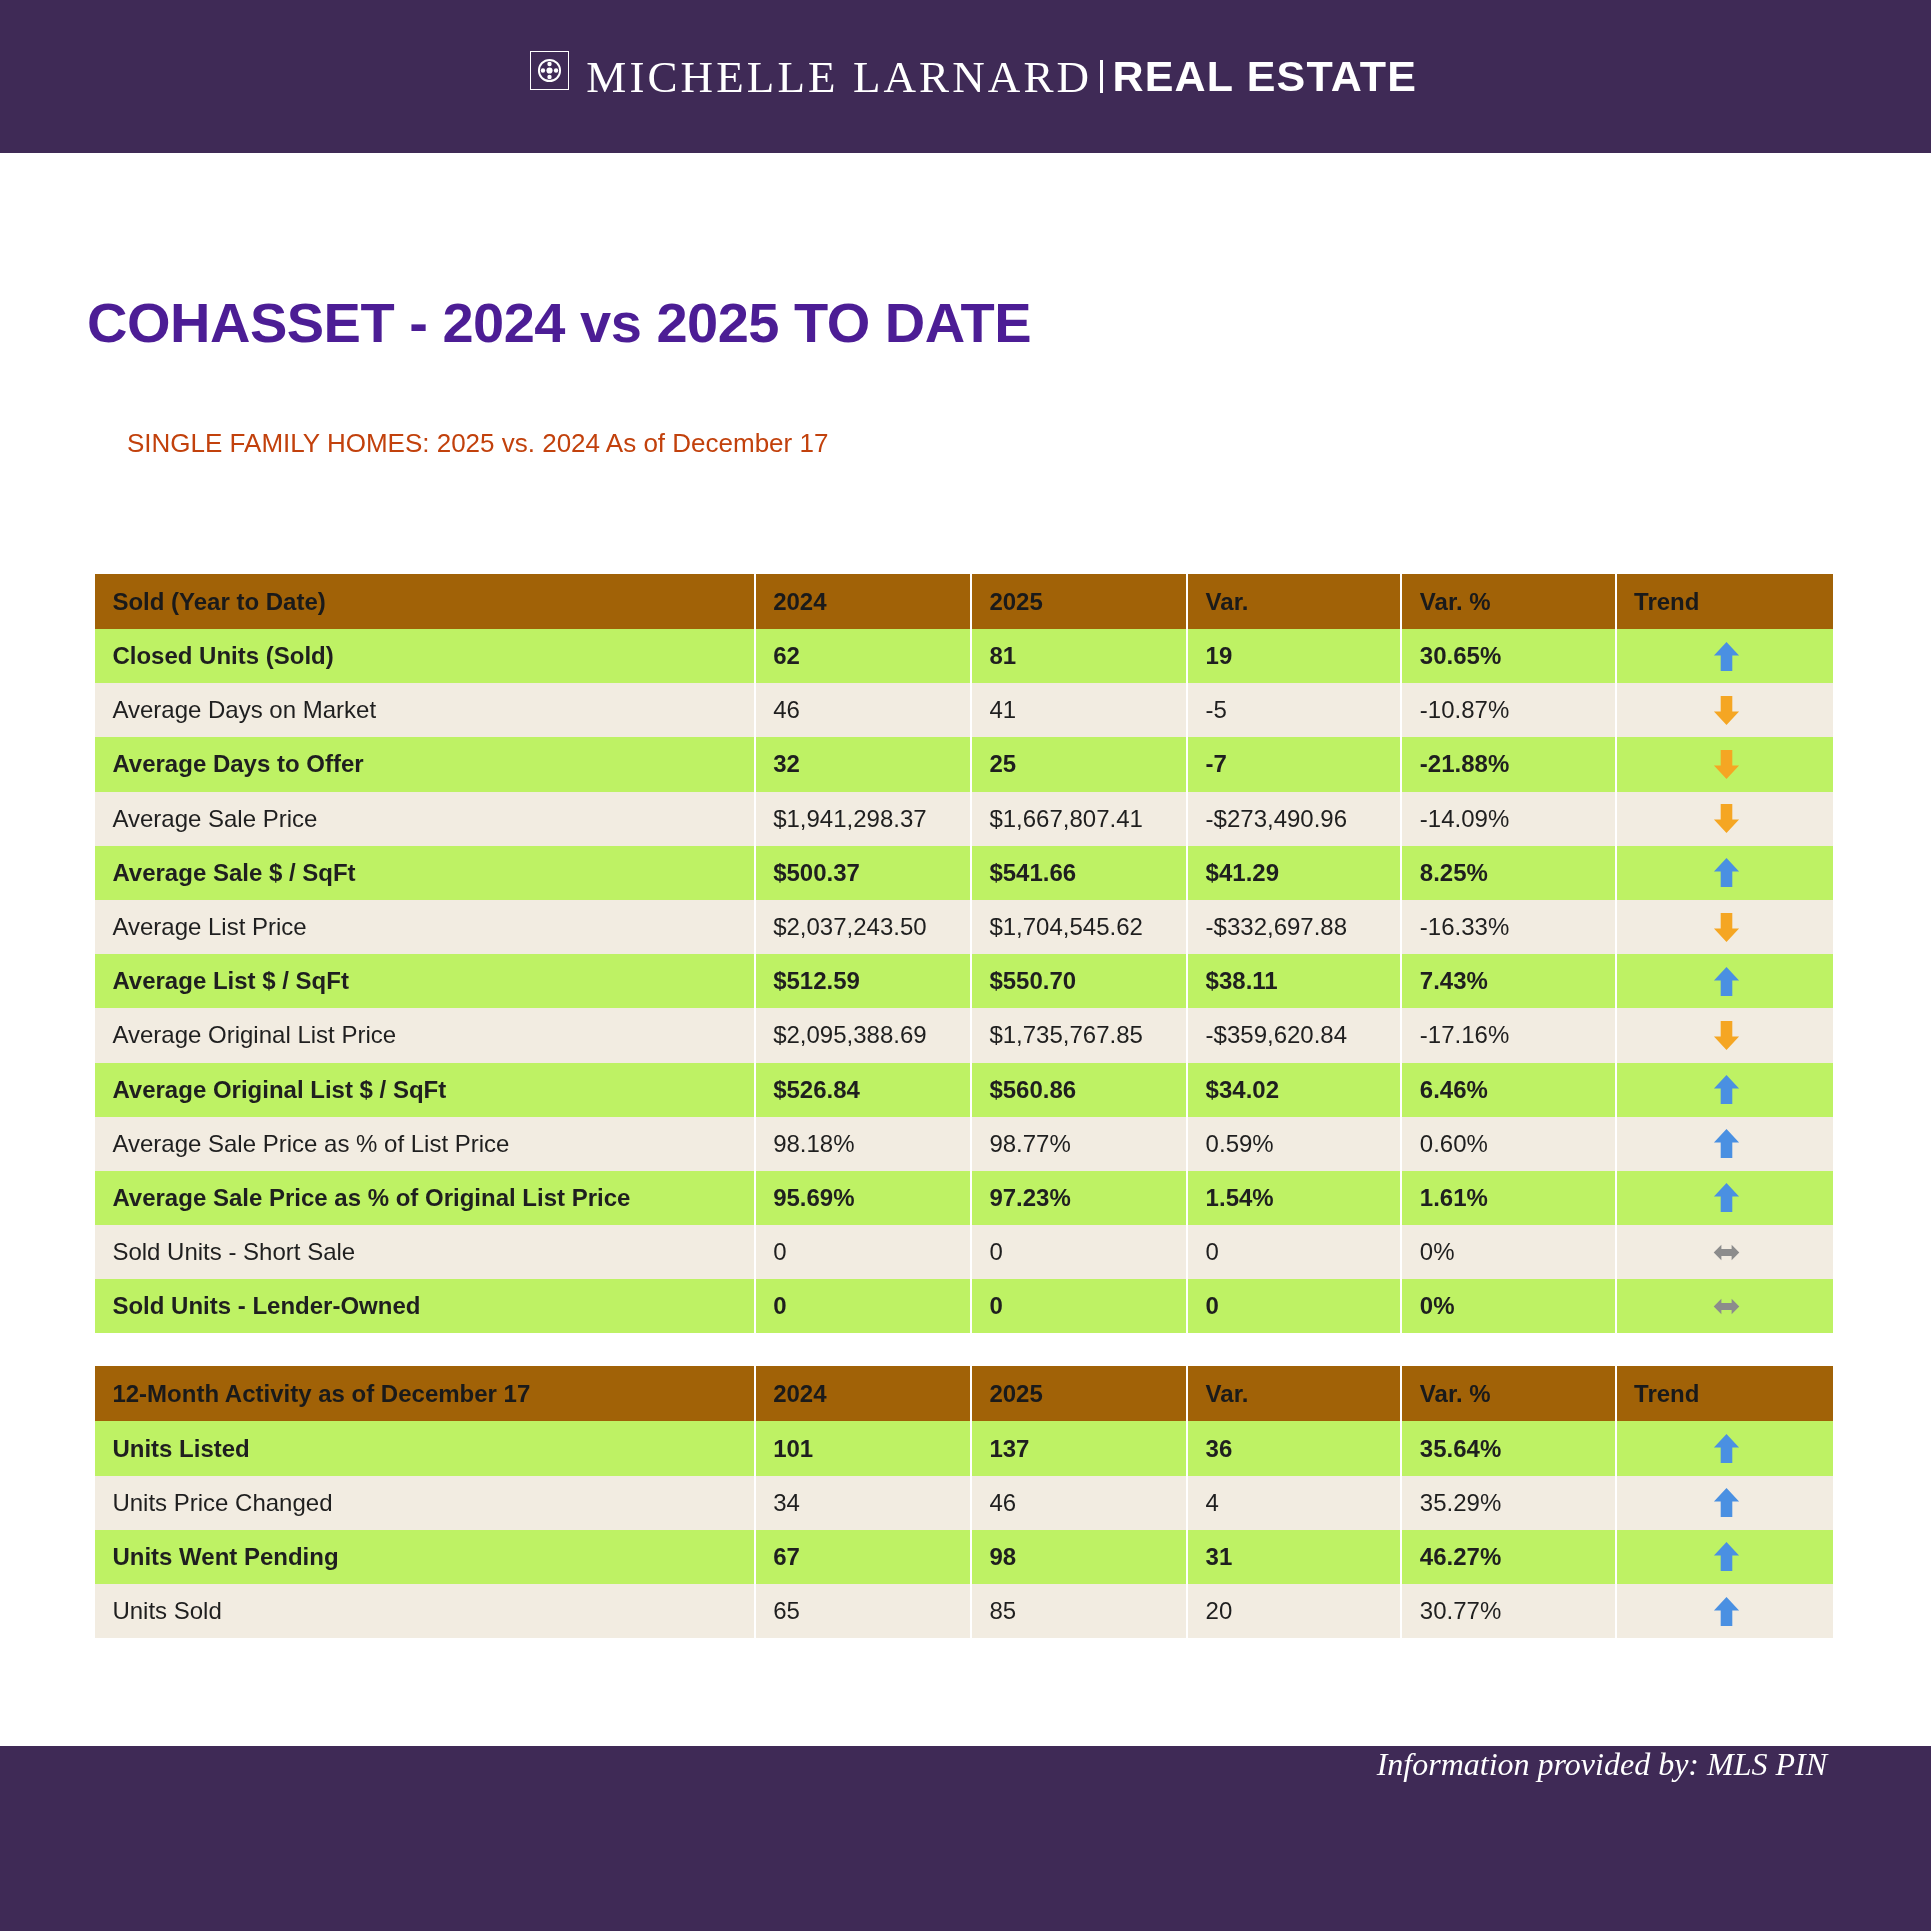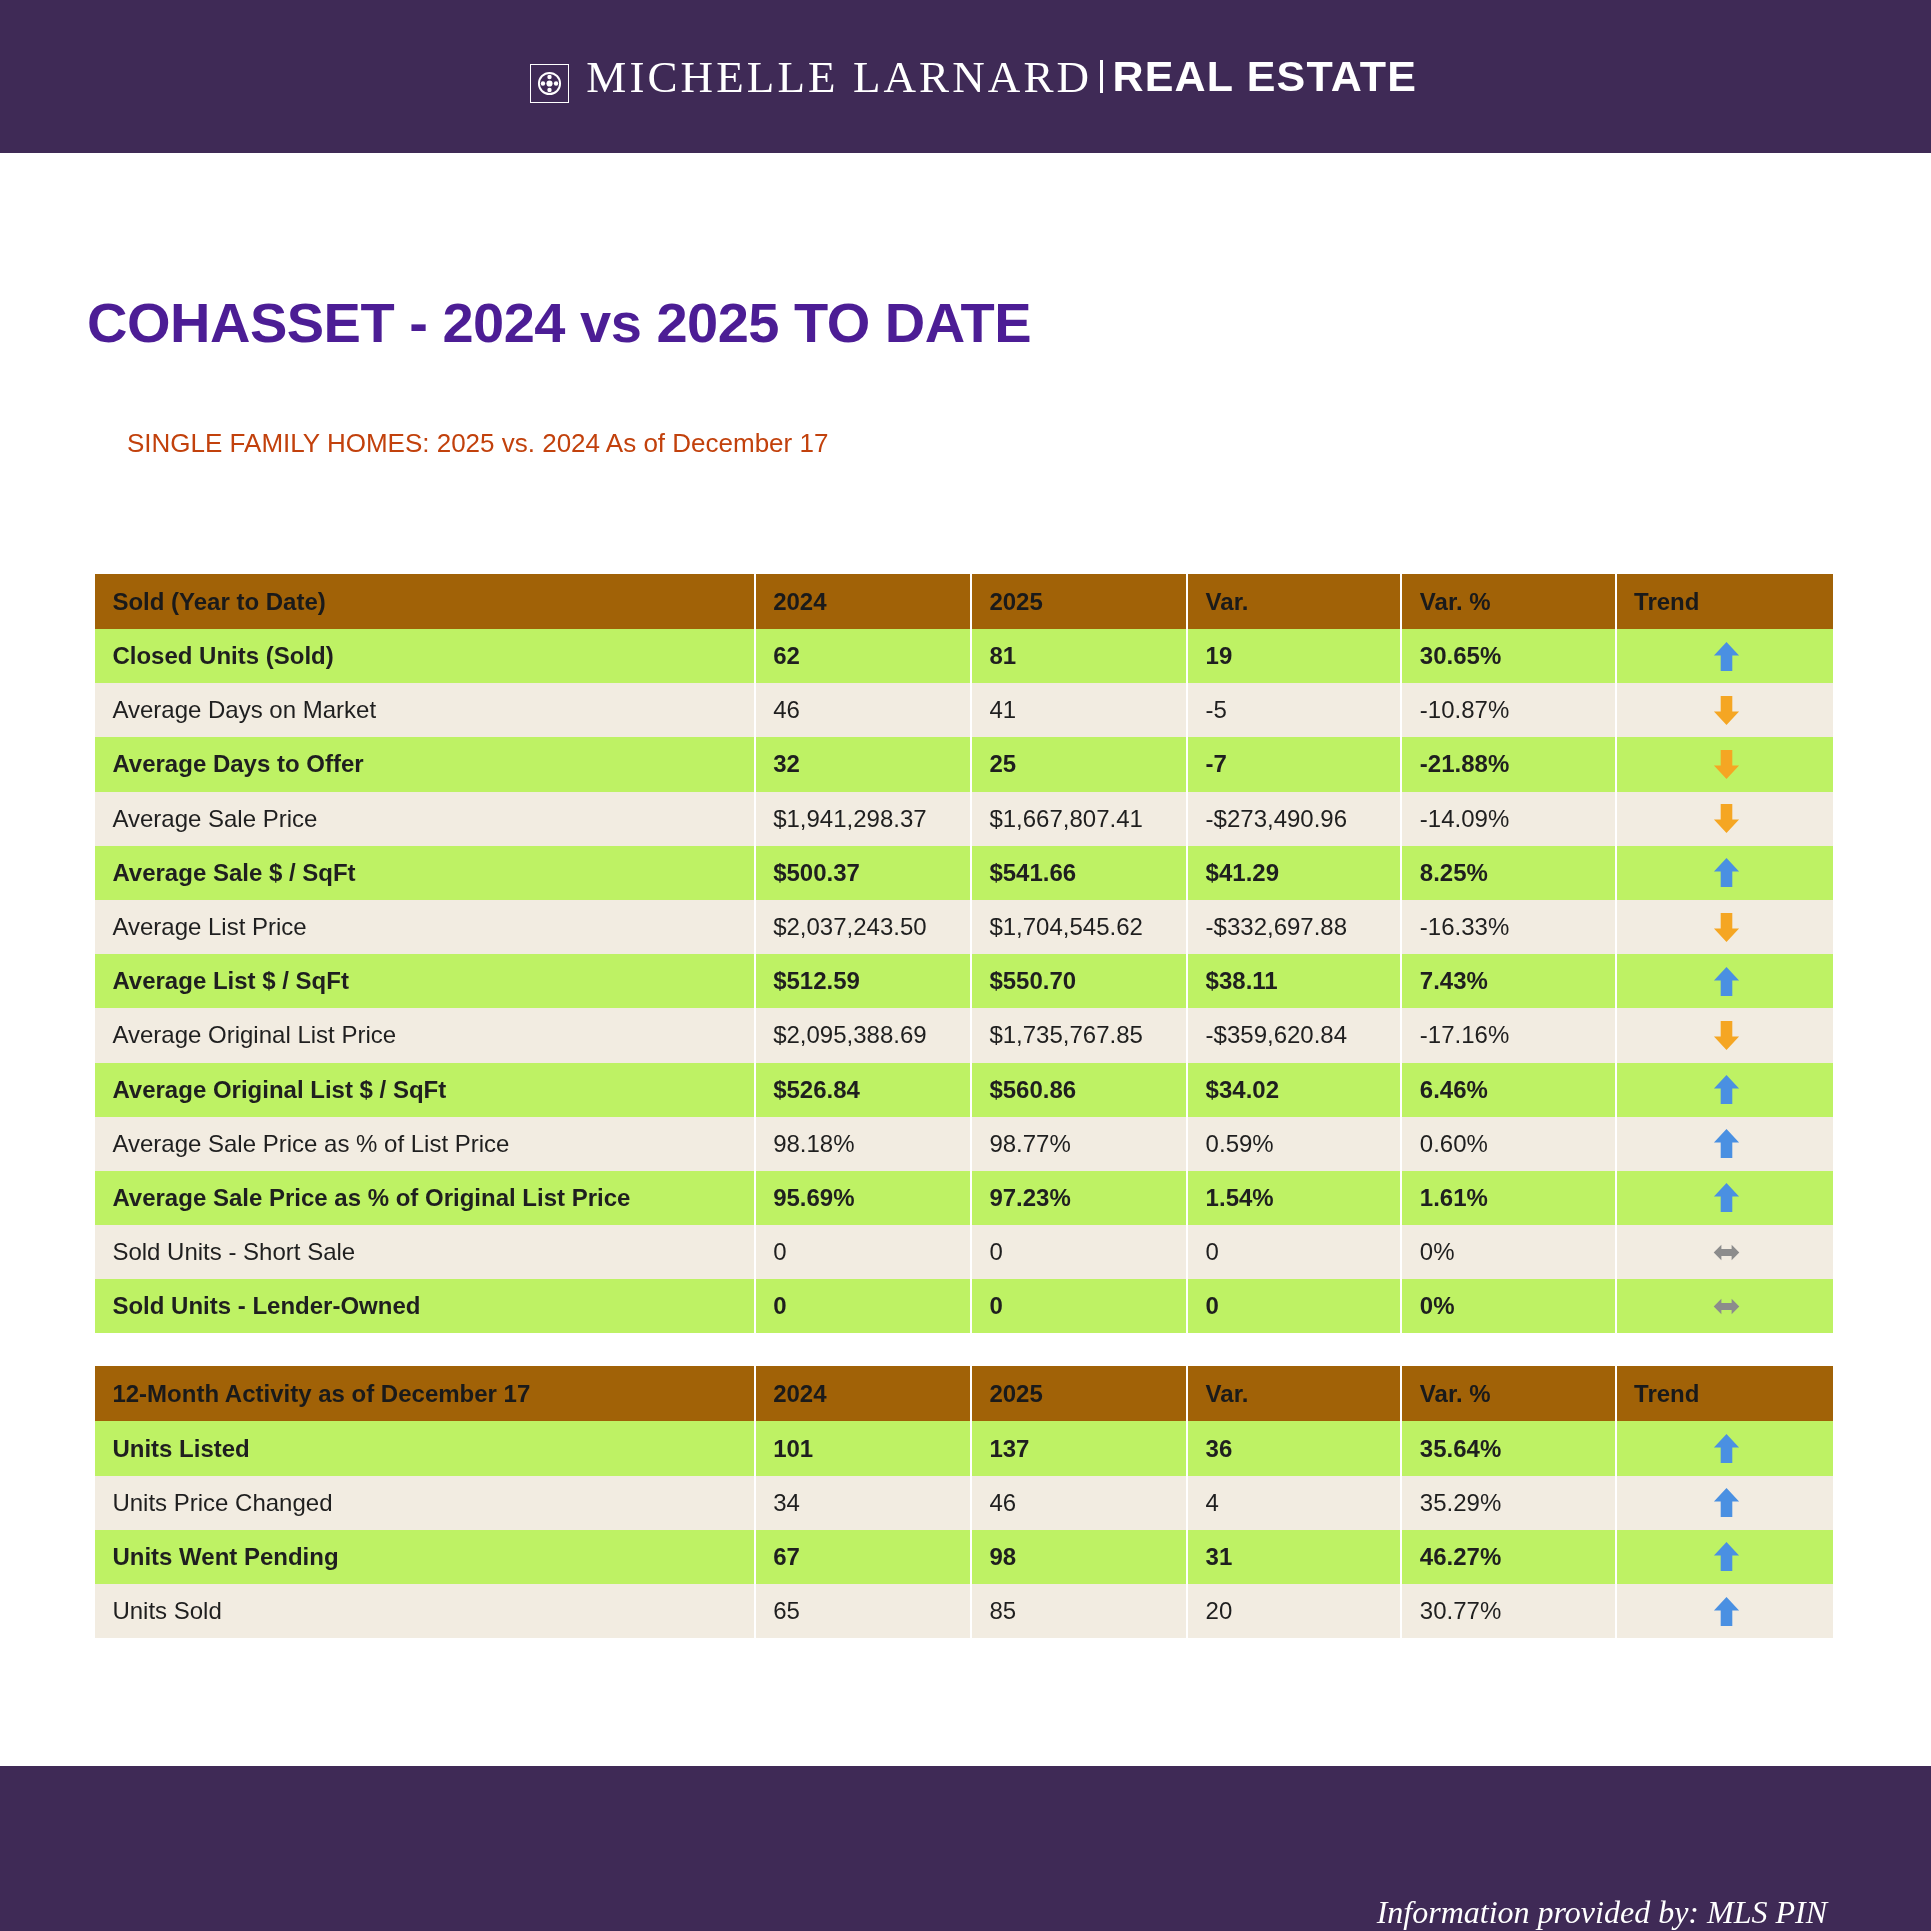"MICHELLE LARNARD" .brand { align-items: flex-end -> flex-start }
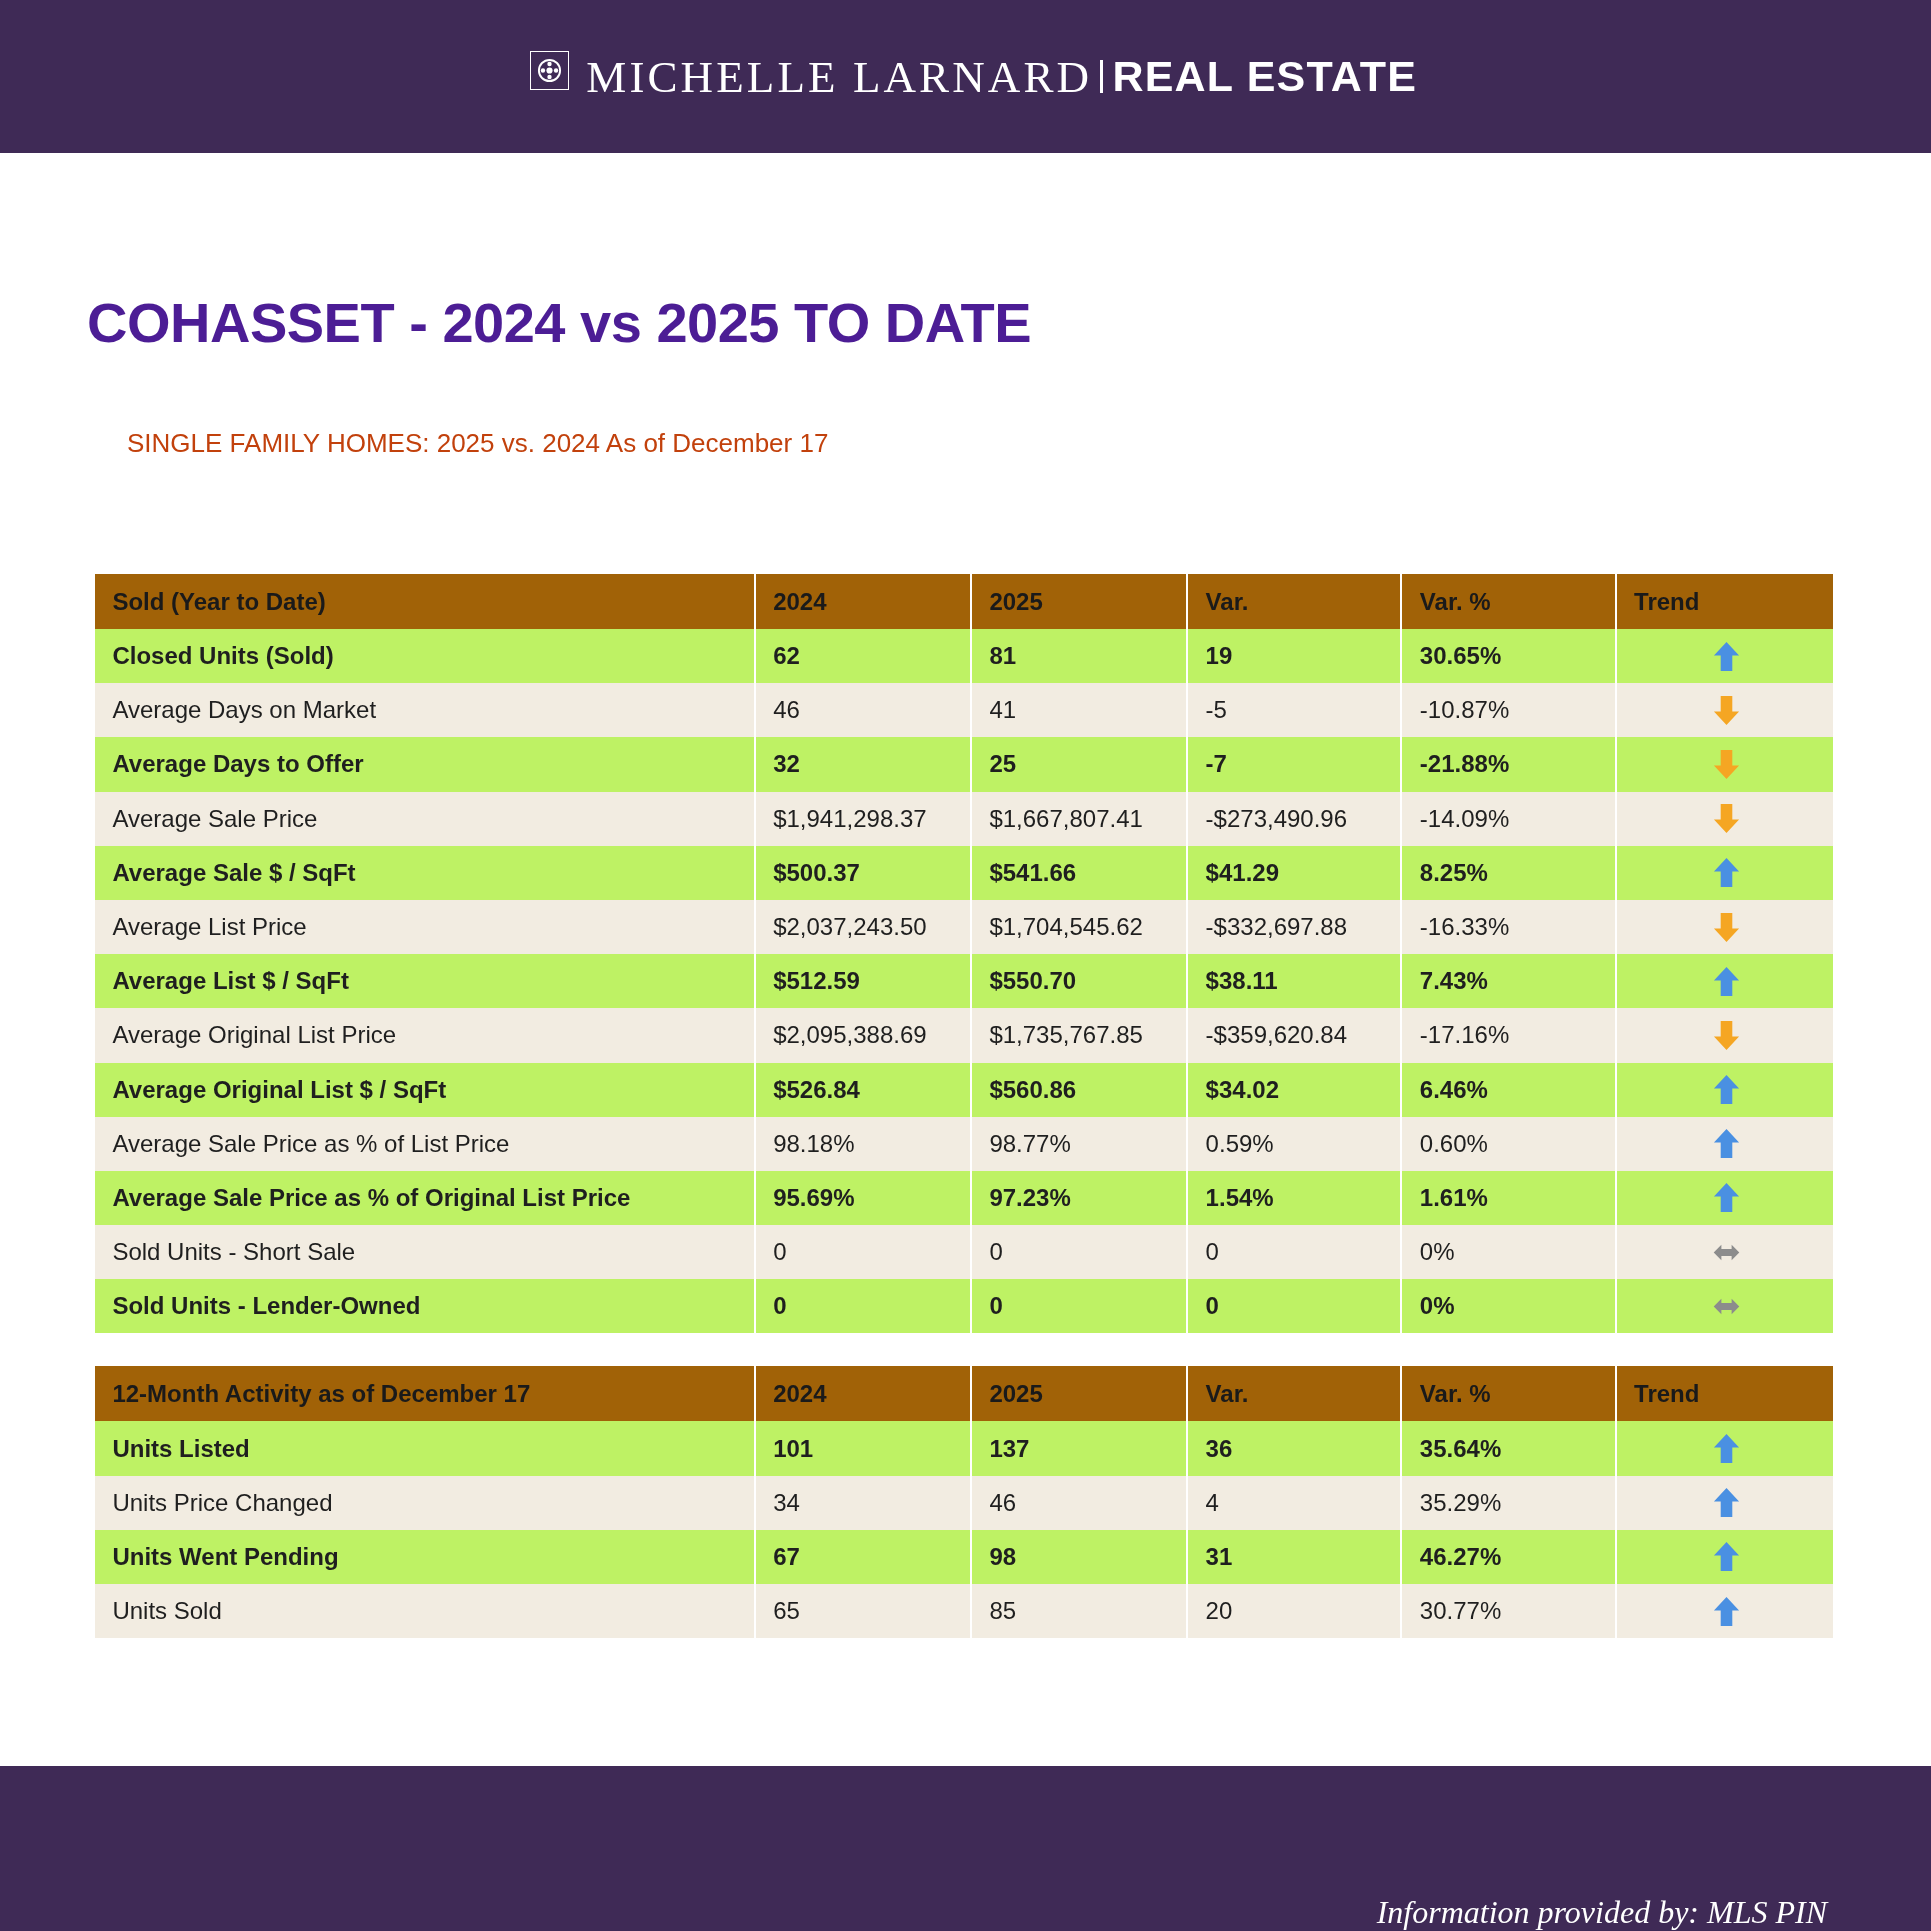"Information provided by: MLS PIN" .footer { align-items: flex-end -> flex-start; height: 165px -> 185px }
